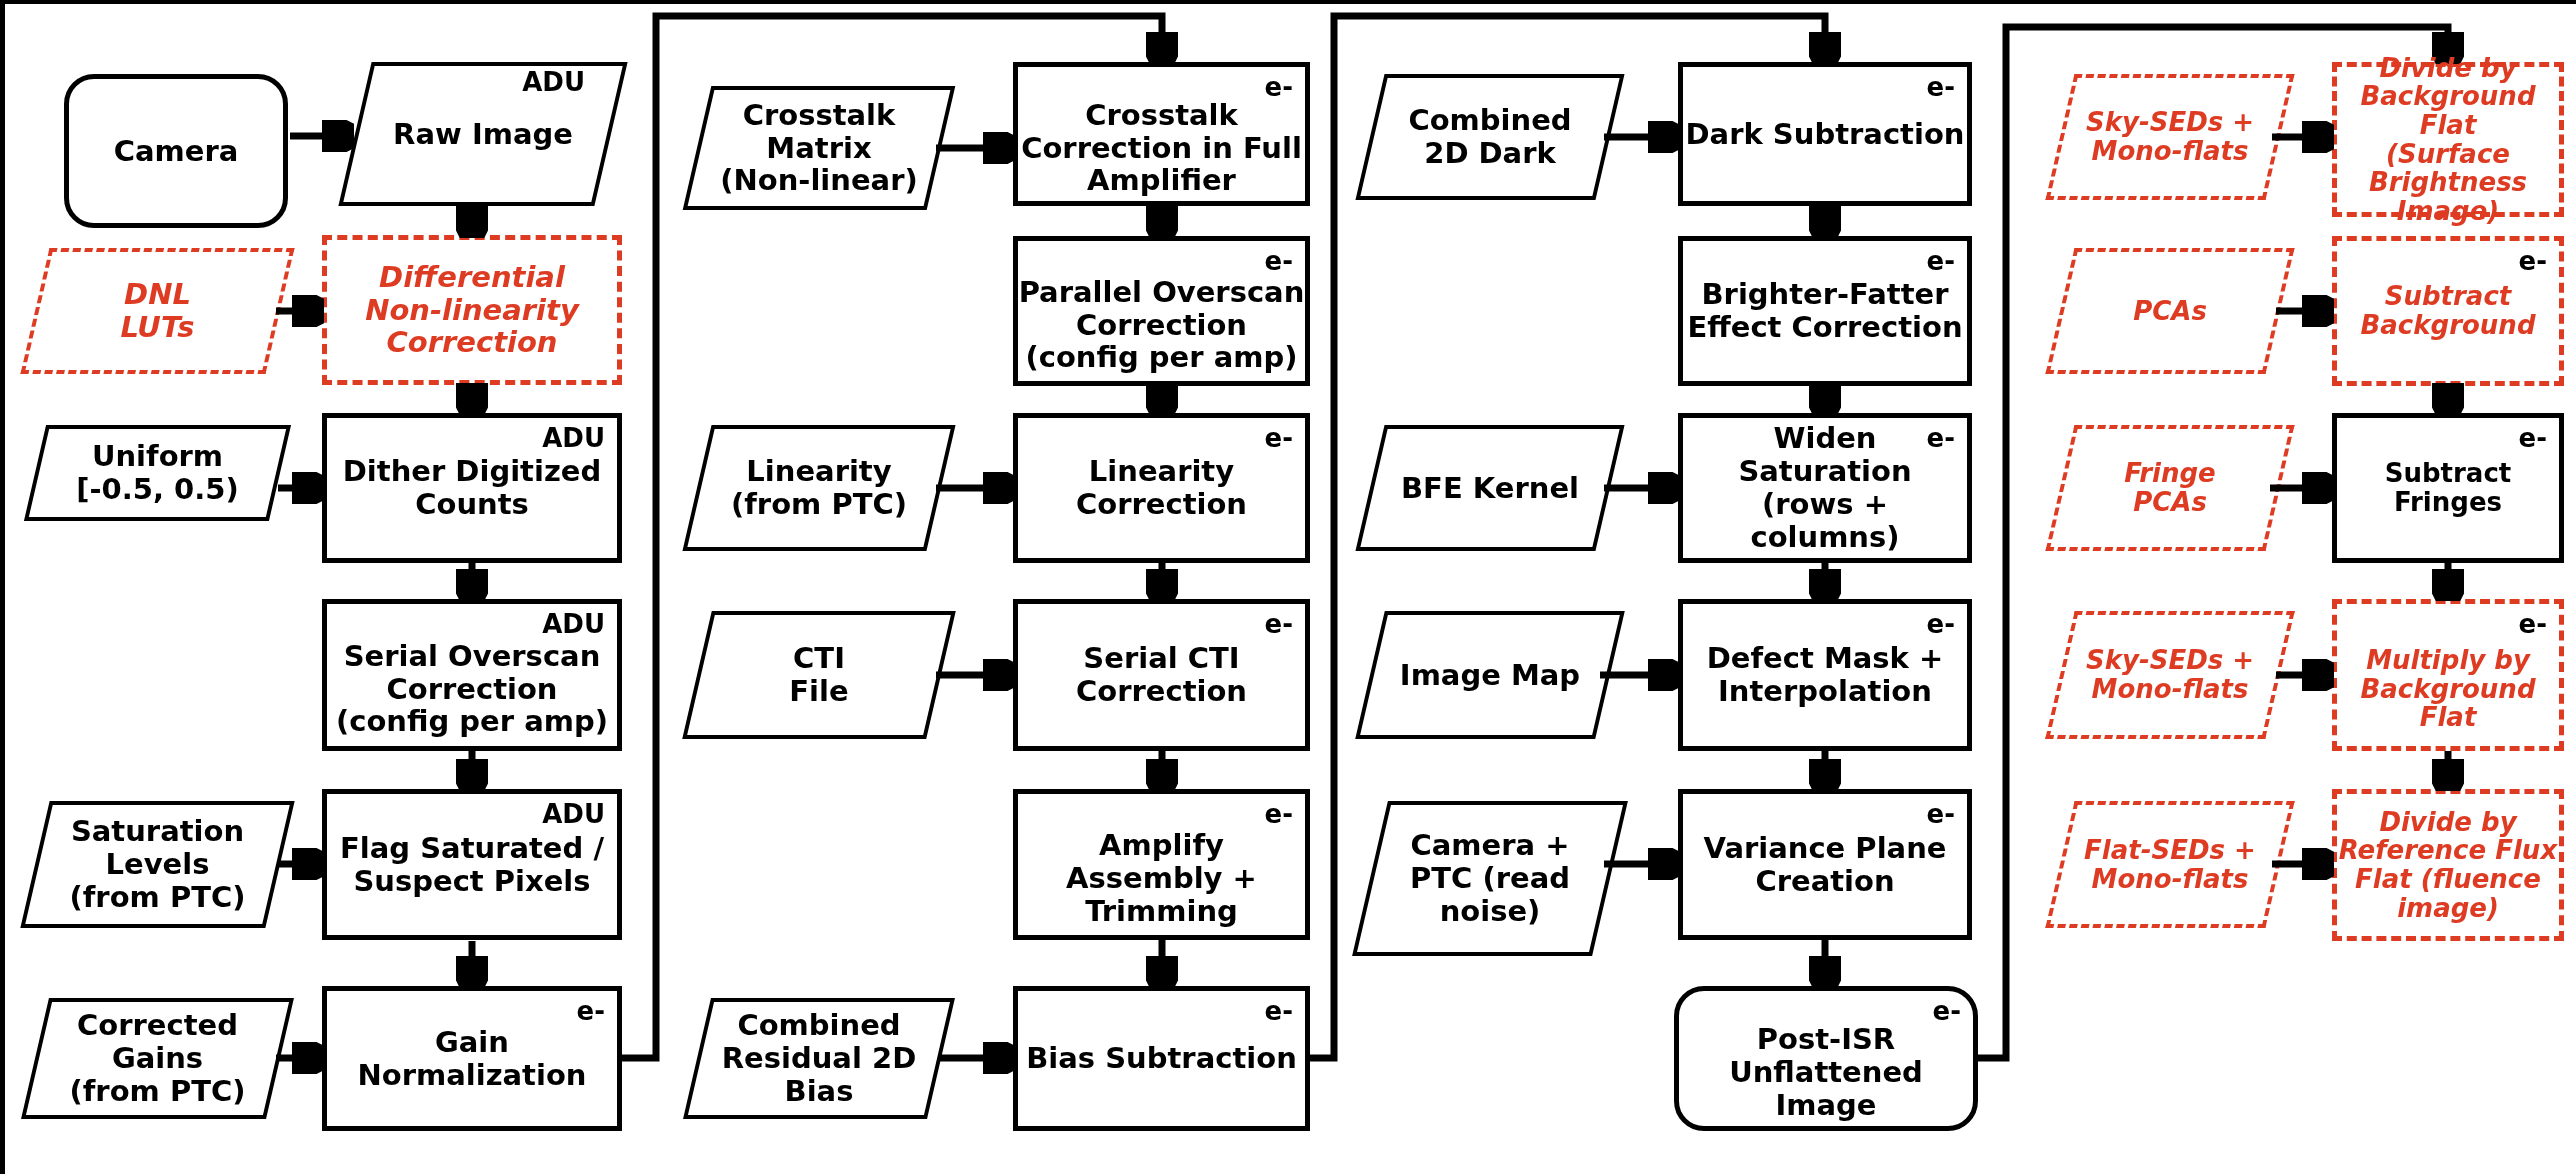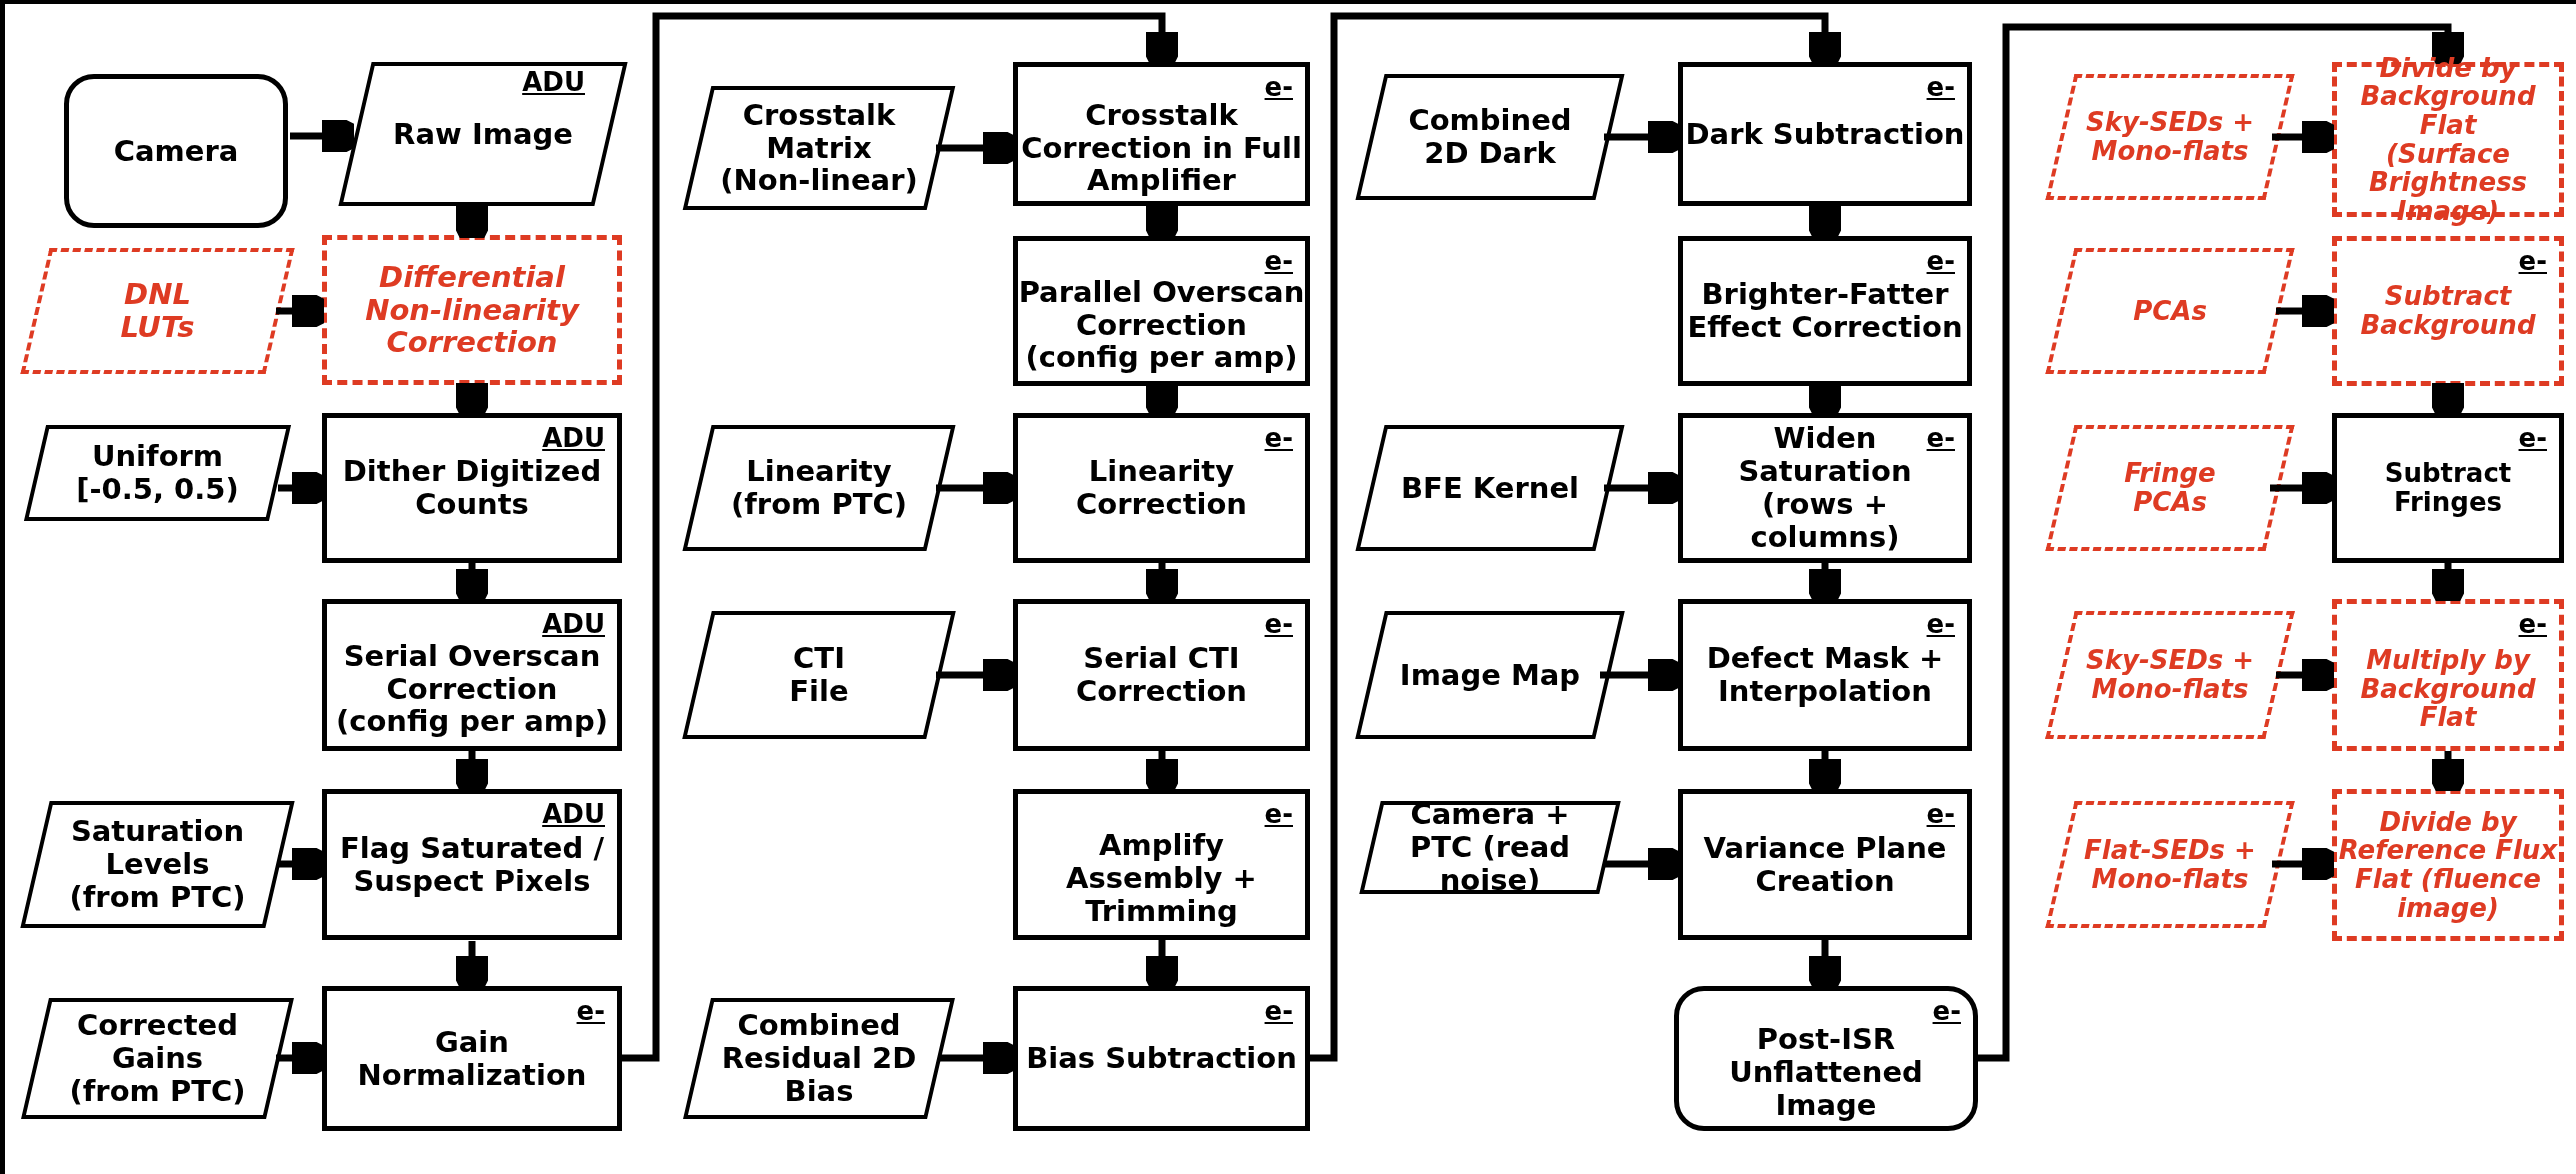"ADU" .unit { text-decoration: underline -> none }
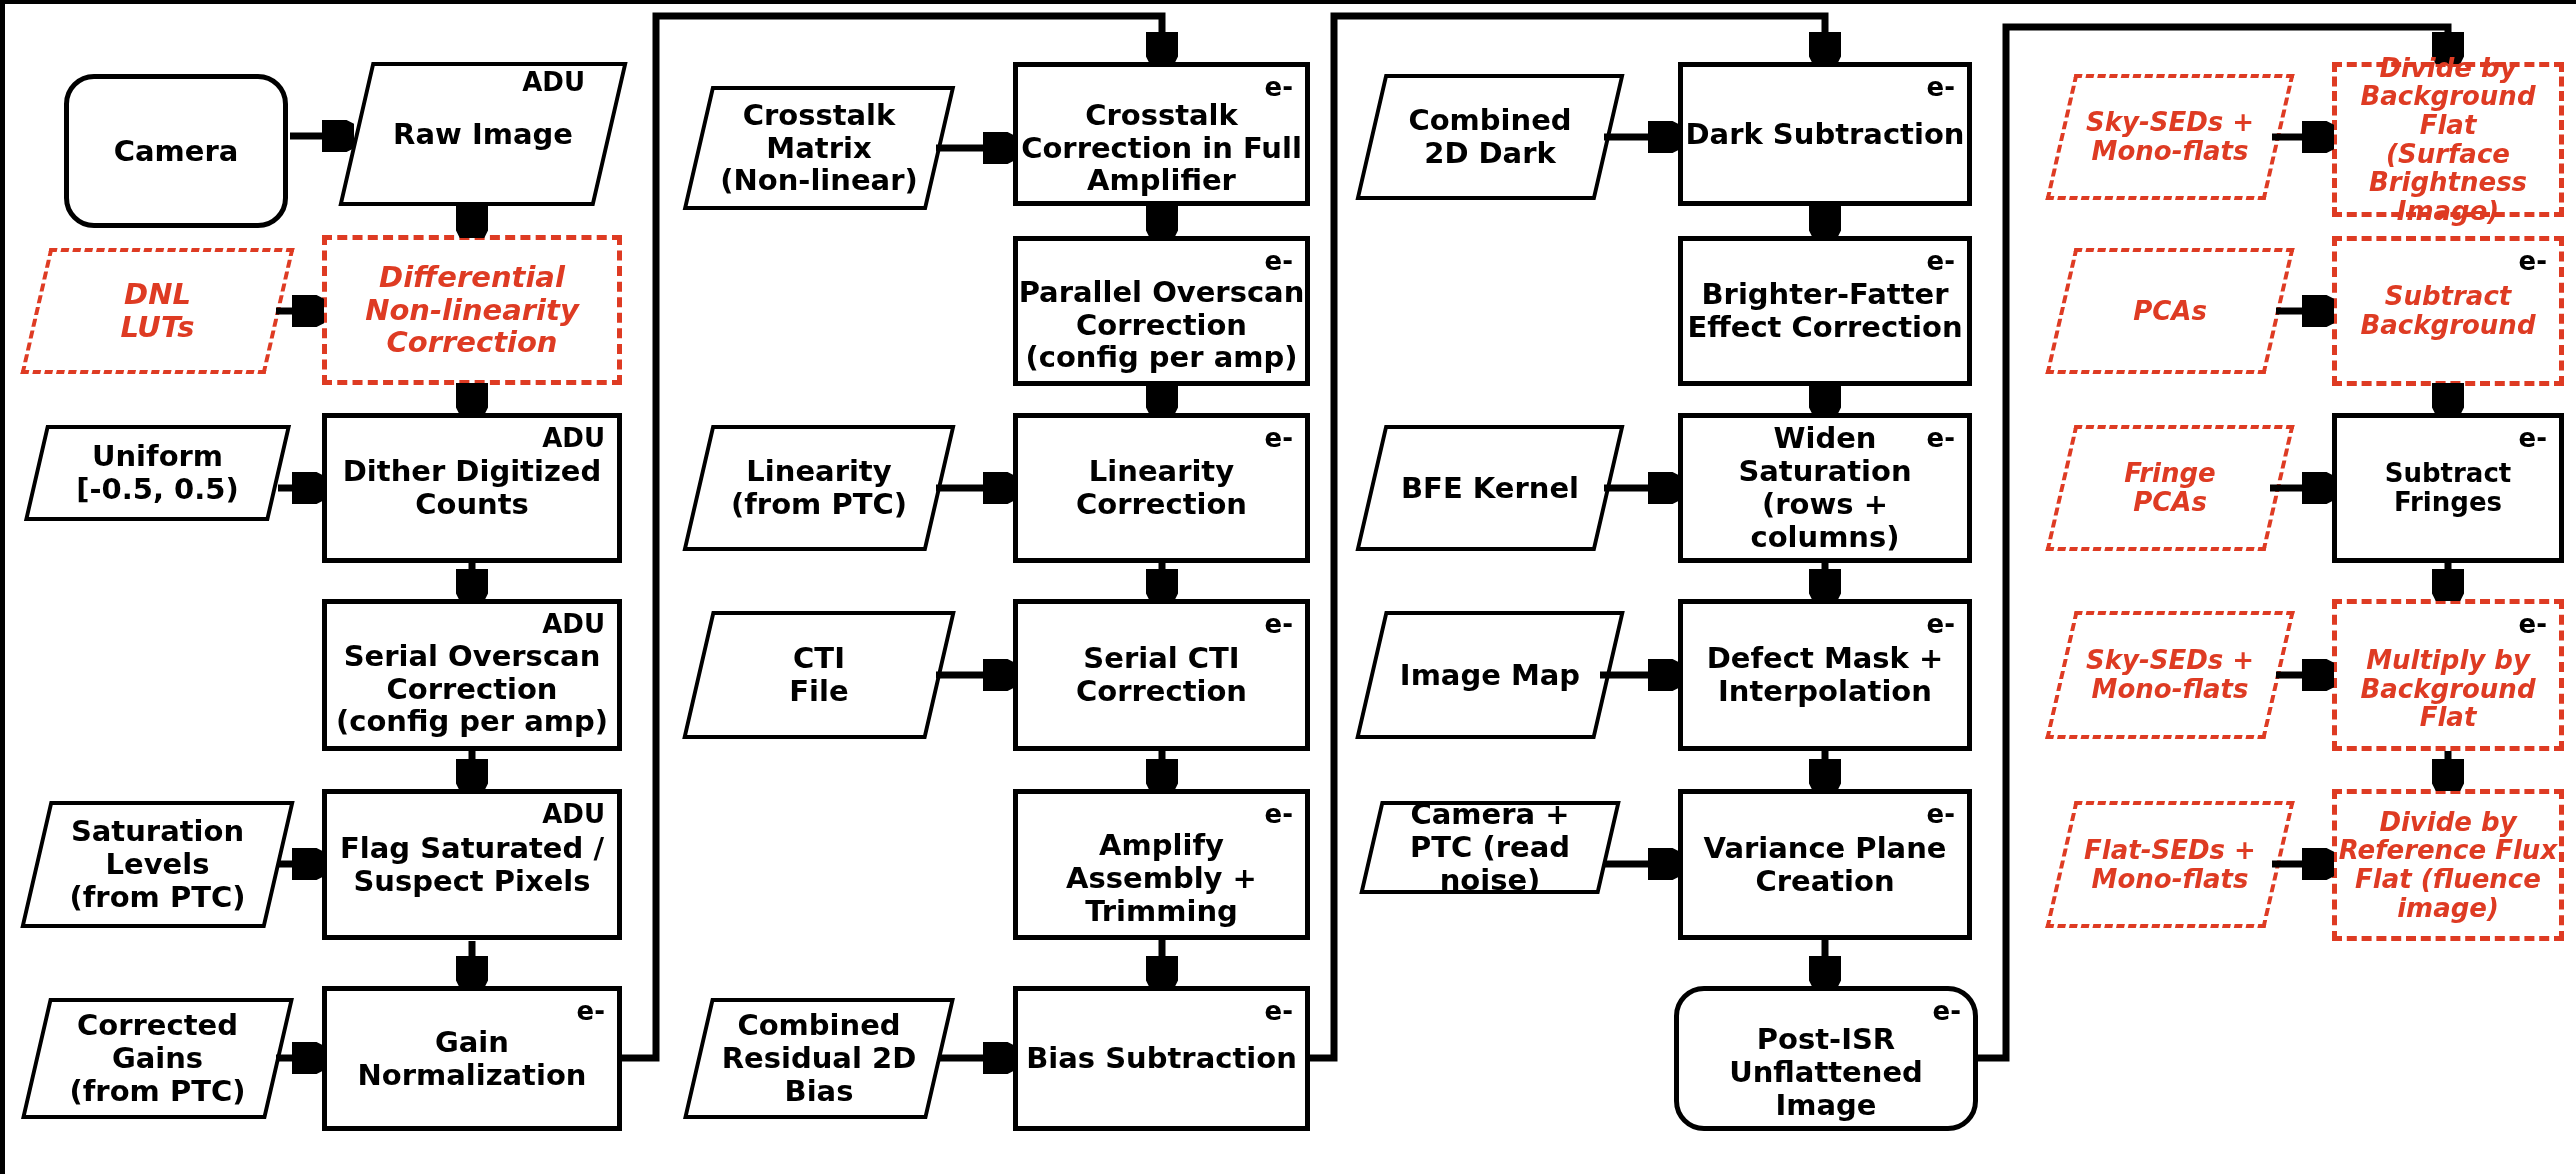"Camera +" div.node { height: 93px -> 155px }
